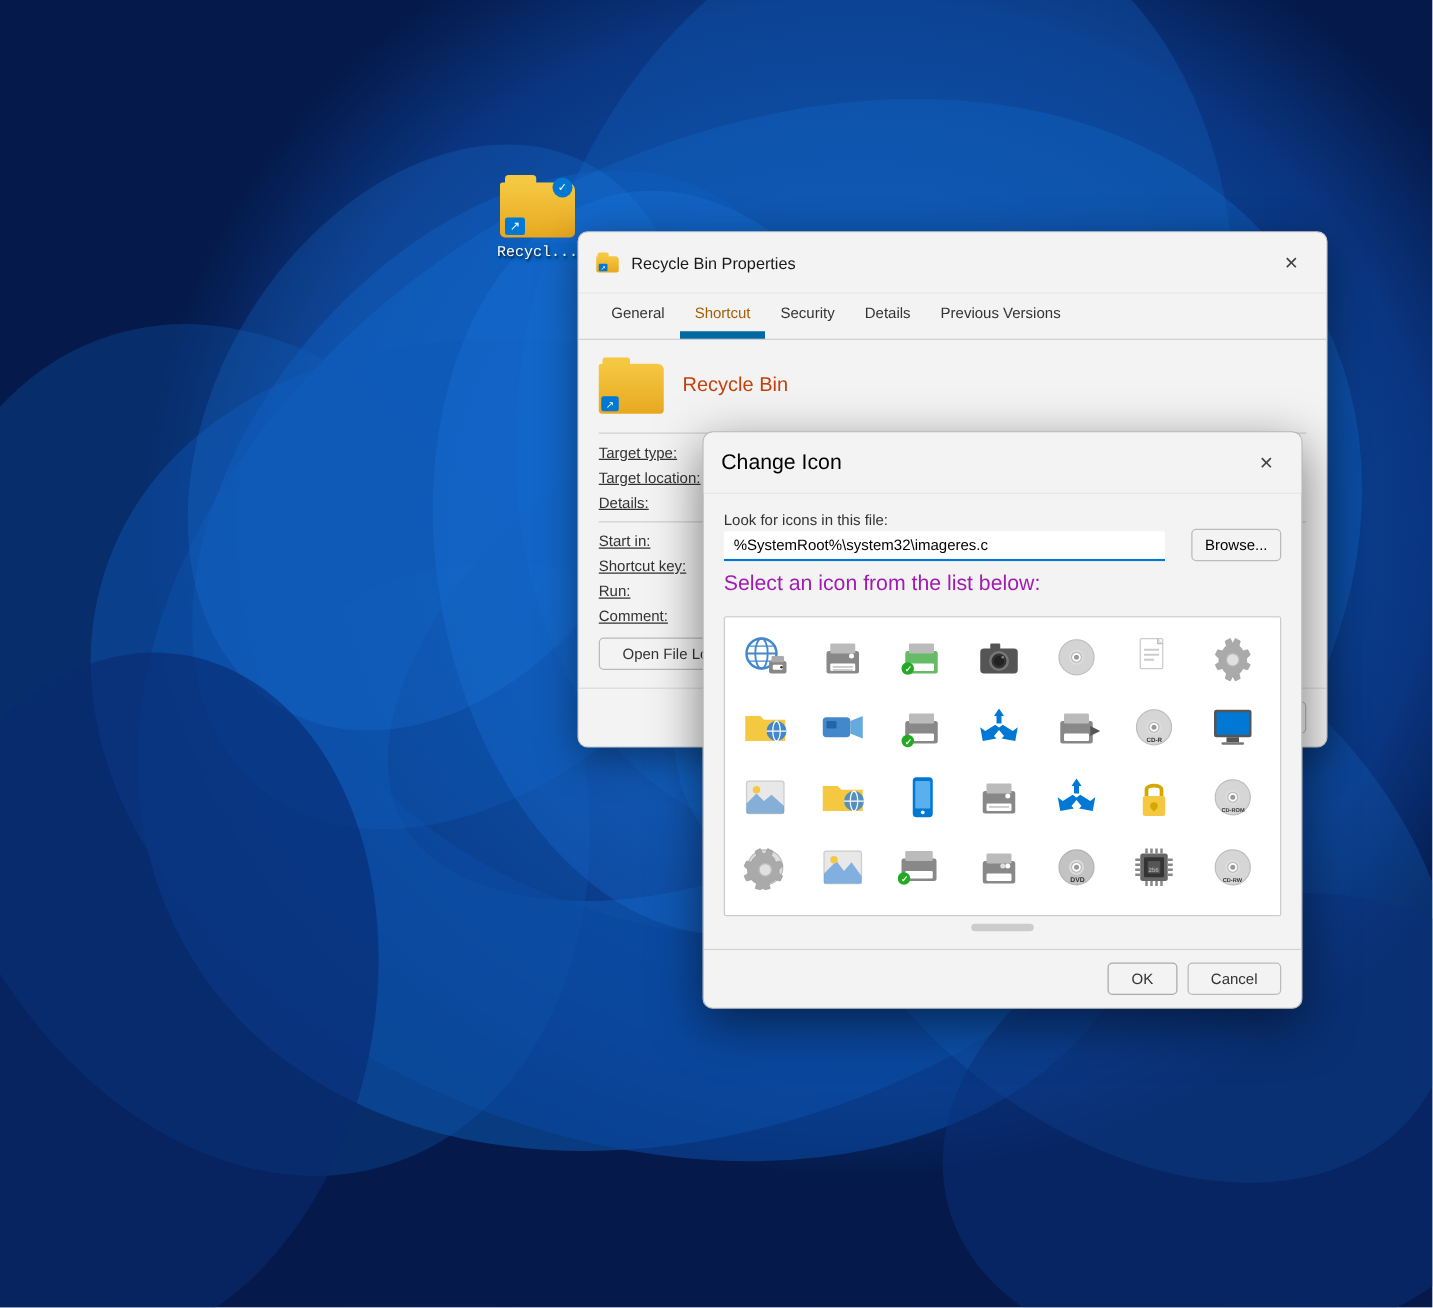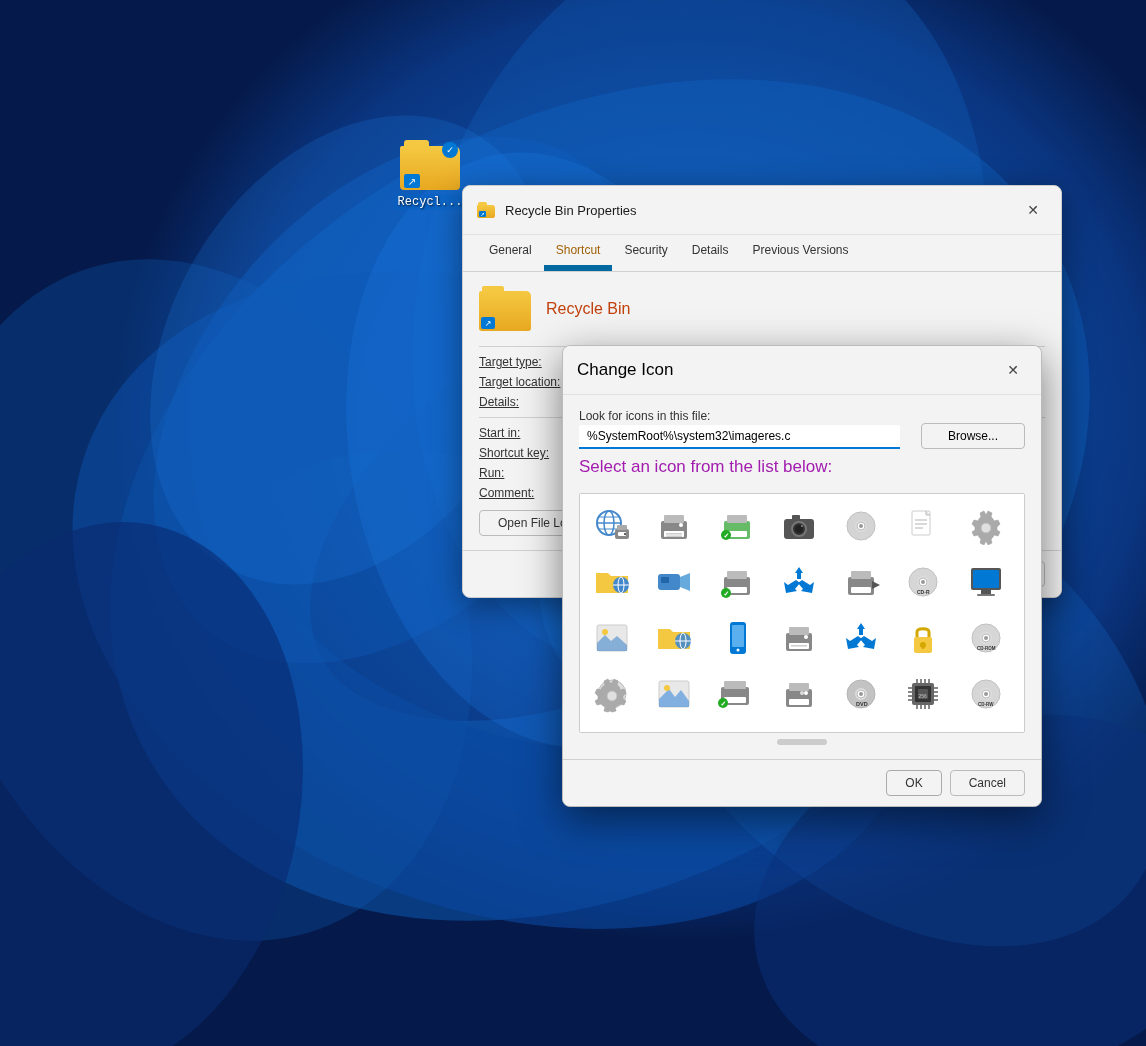"Browse..." .browse-btn { padding: 5px 26px -> 5px 10px }
